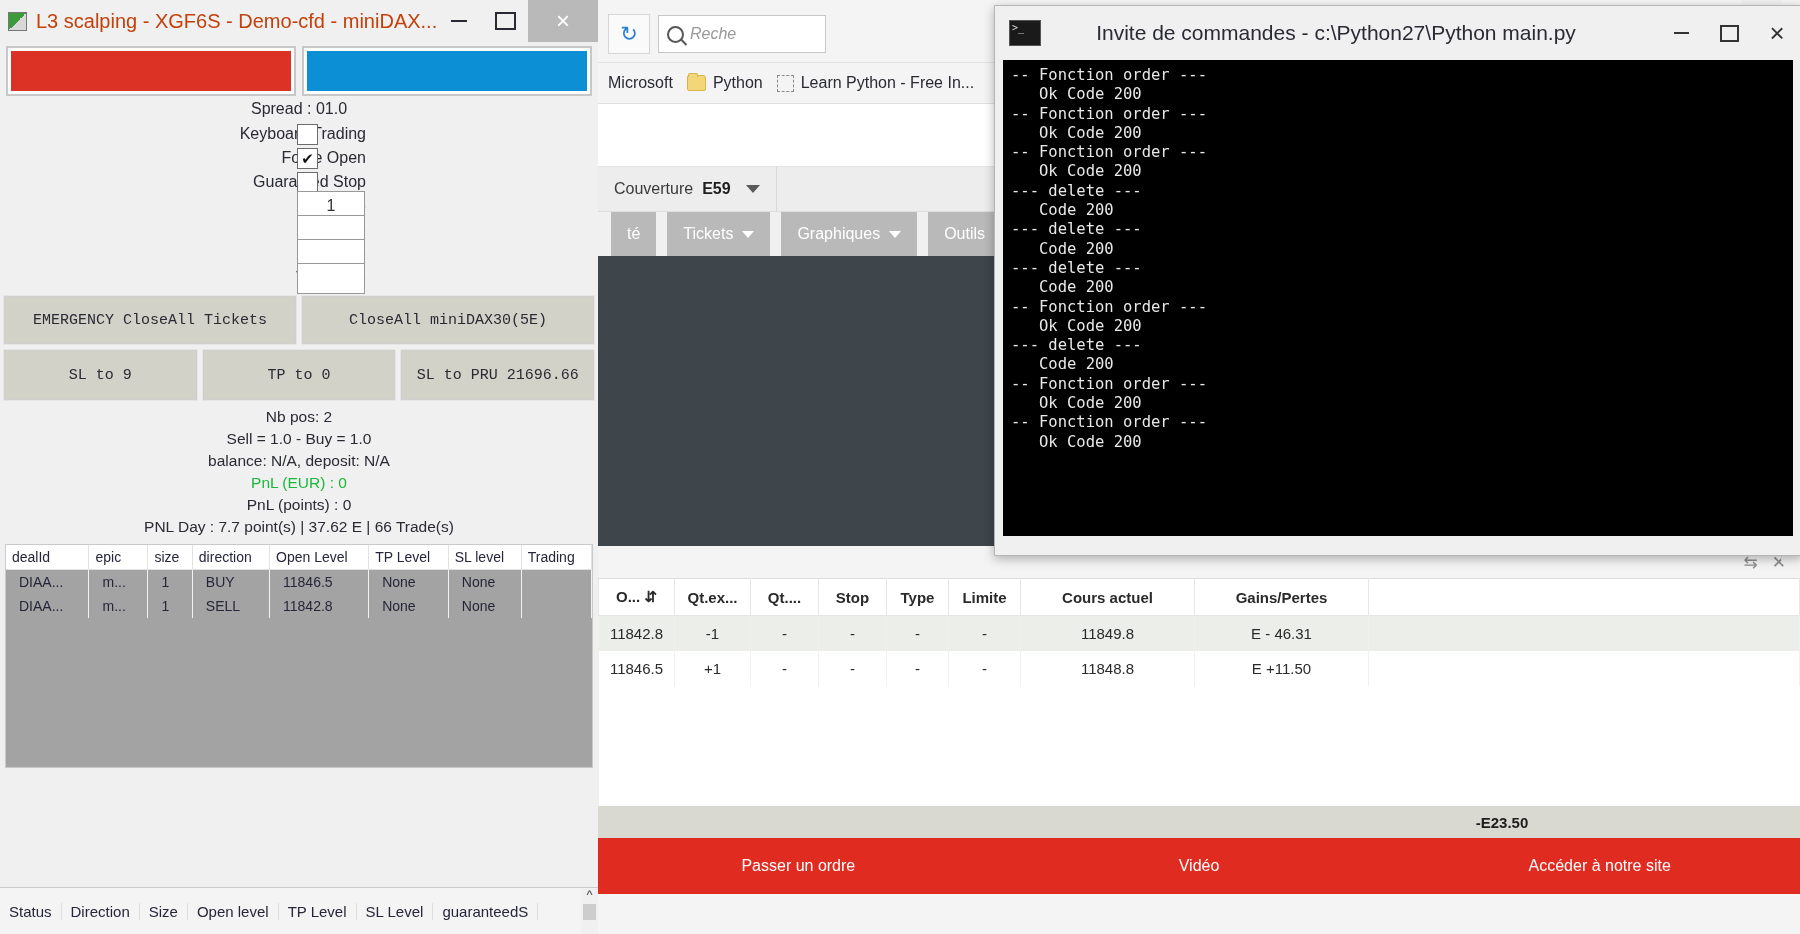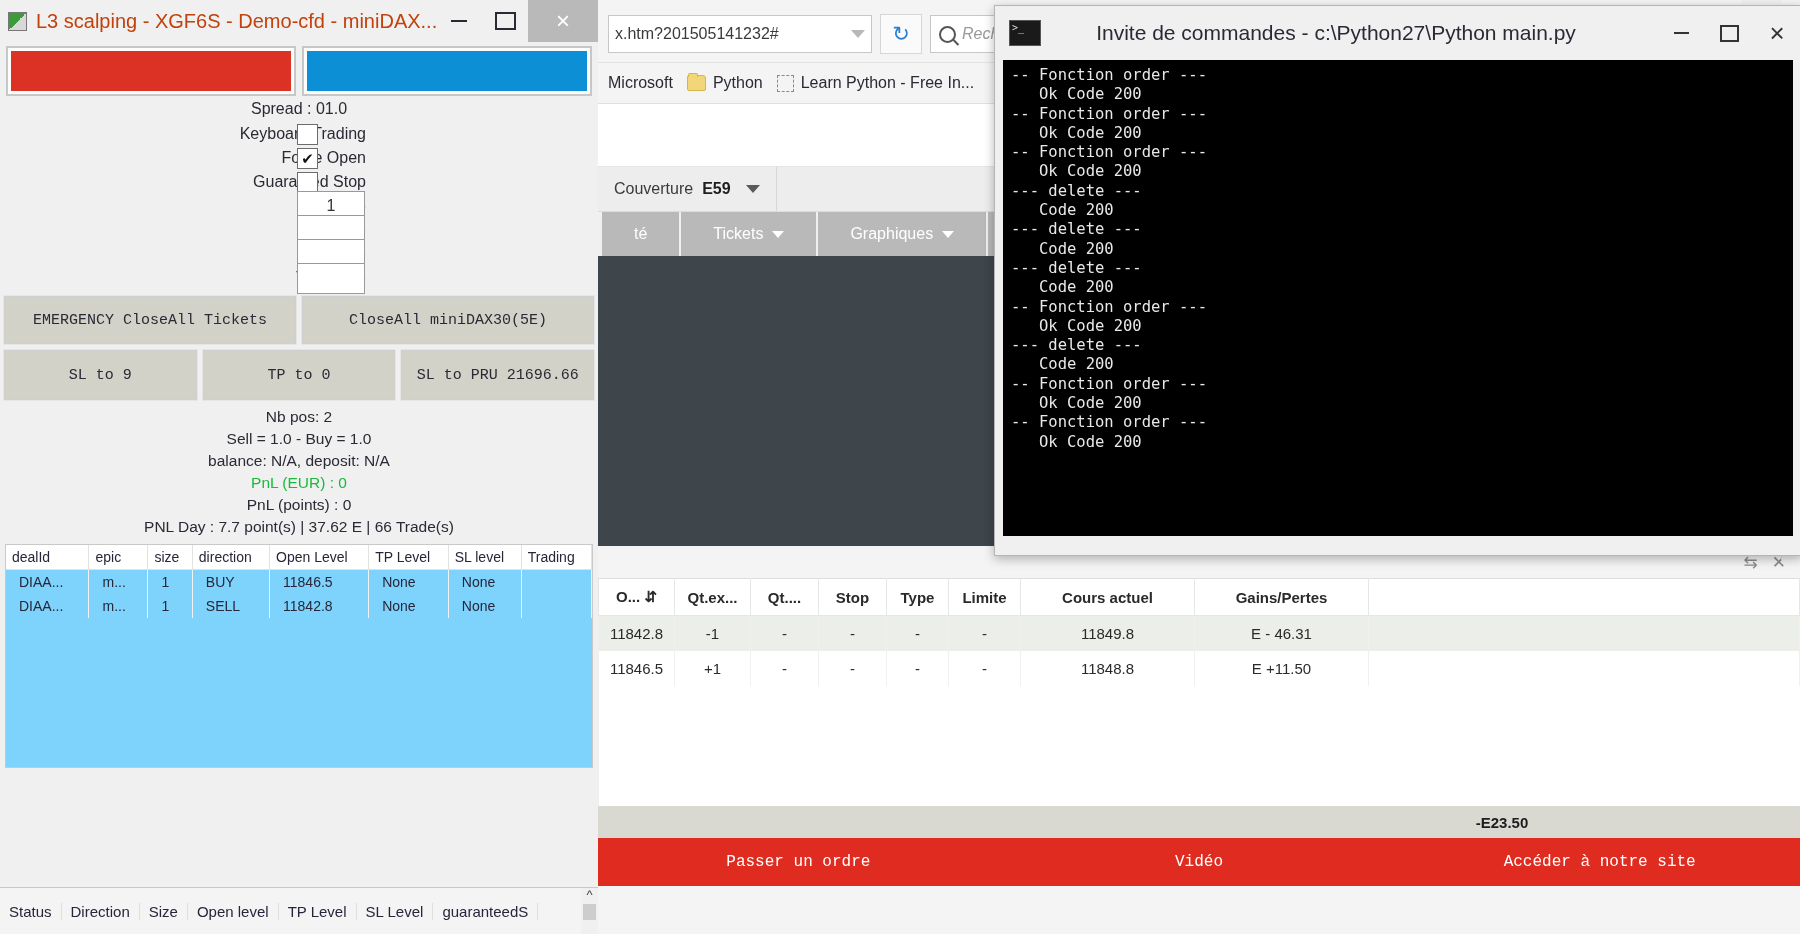"x.htm?201505141232#" div { html: <div> <span>x.htm?201505141232#</span> <span></span> </div> -> none }
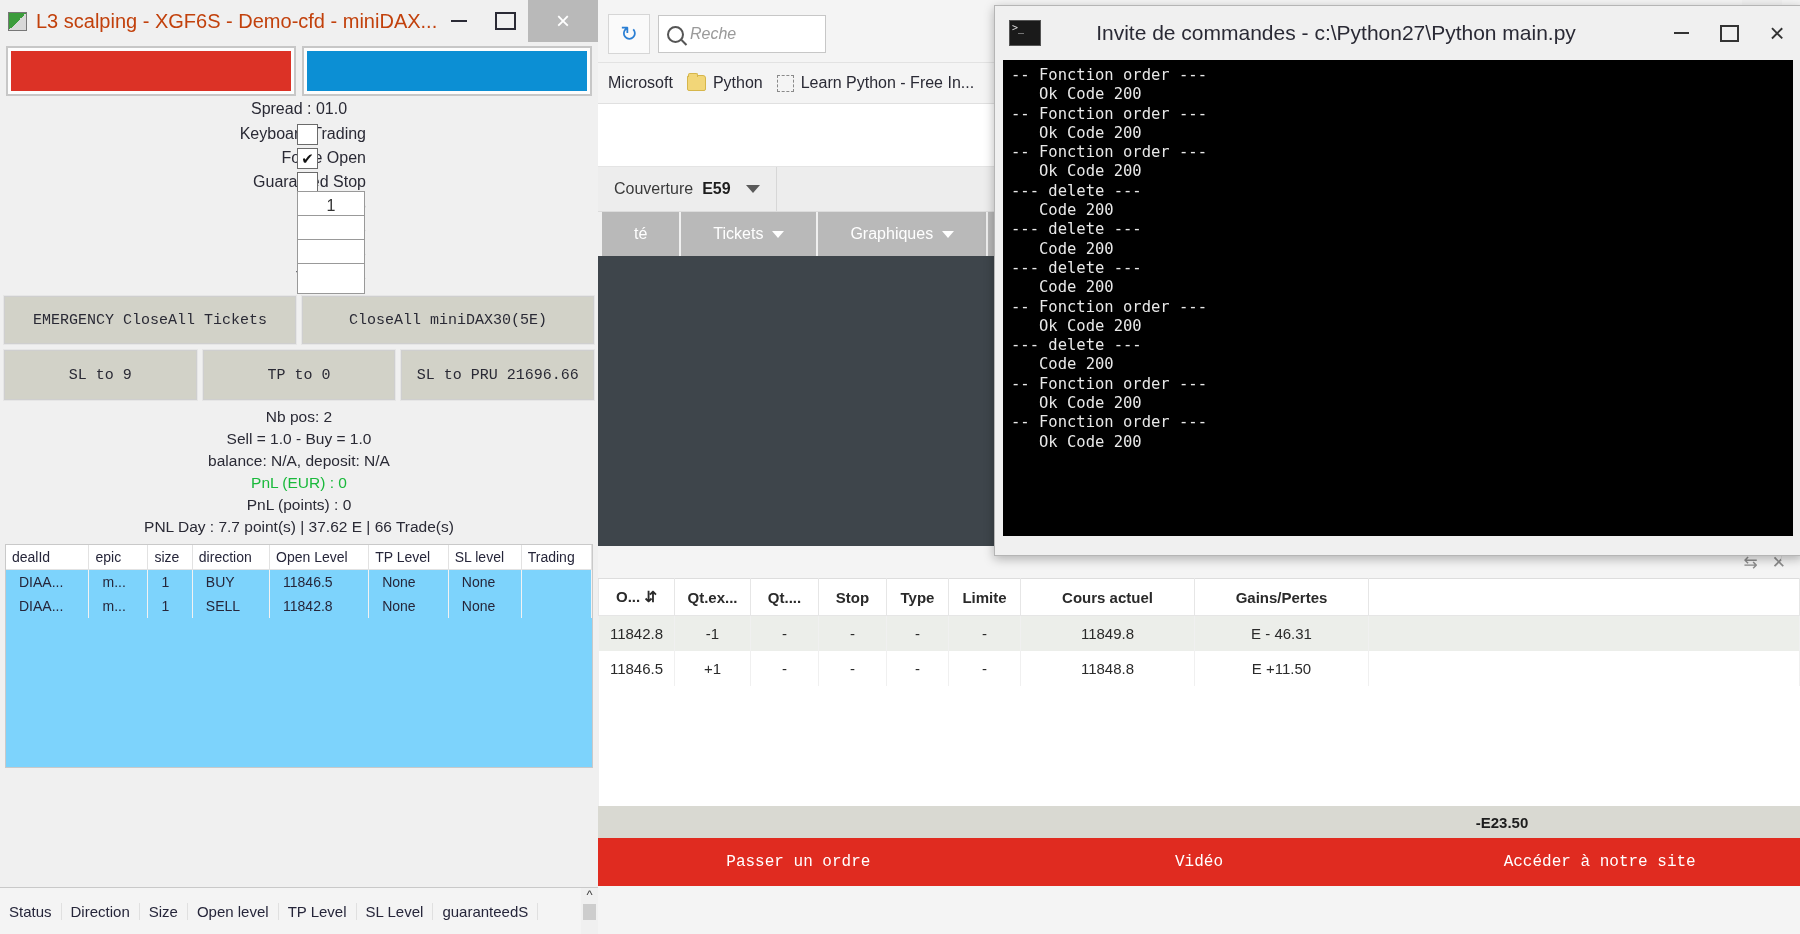"té" .tabbtn { margin-left: none -> 9px; padding: 0 32px -> 0 16px }
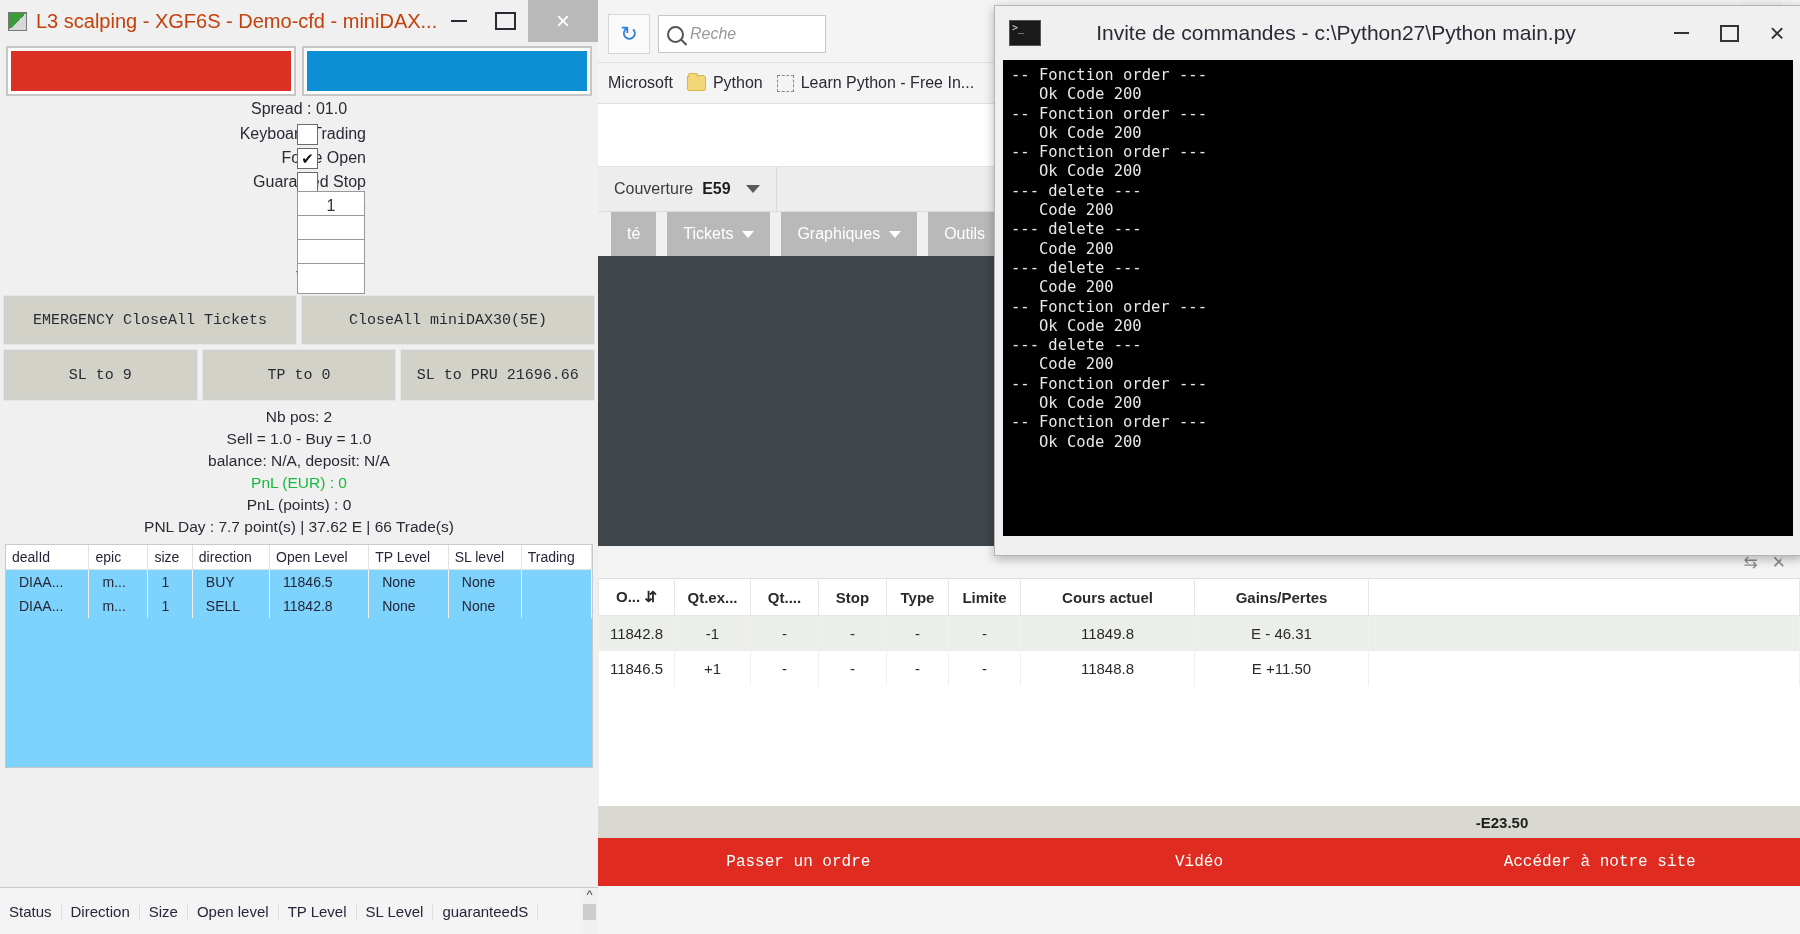"dealId" #deals-wrap { background: #7dd3fc -> #a3a3a3 }
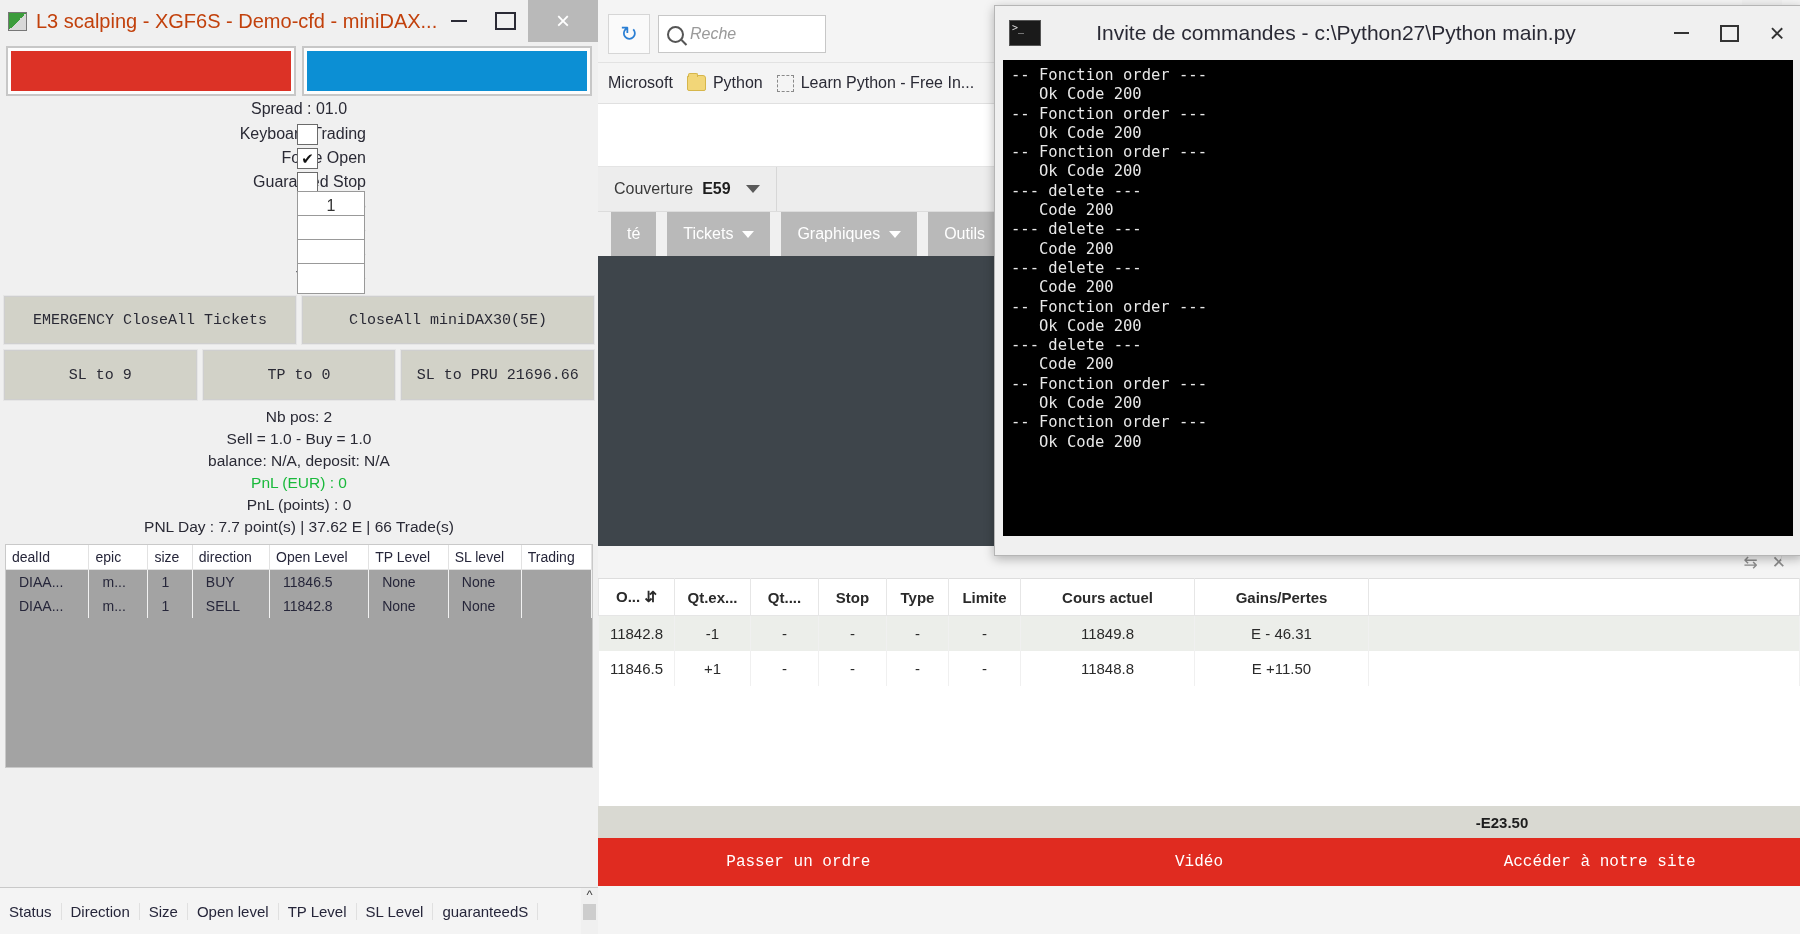"Passer un ordre" #red-bar { font-family: Liberation Mono, monospace -> none; height: 48px -> 56px }
